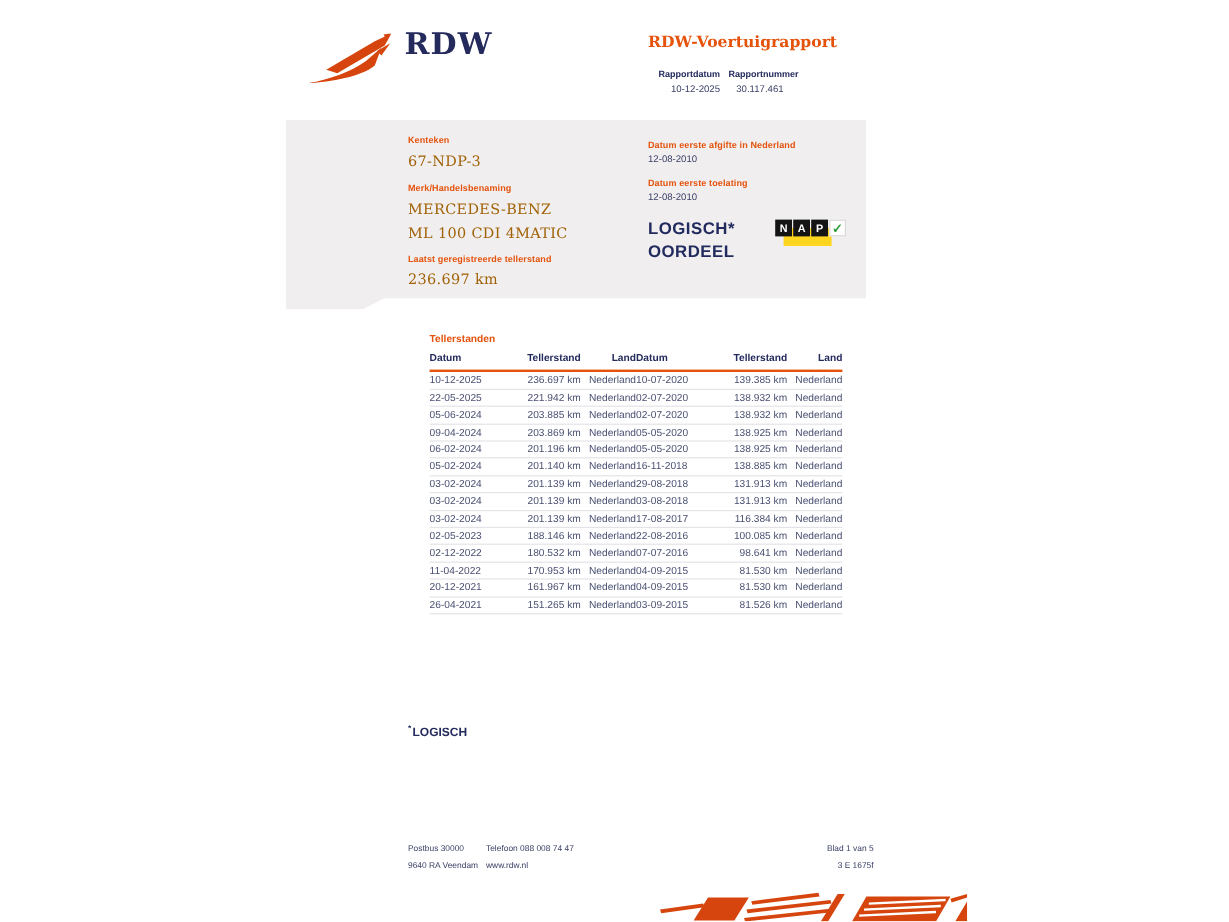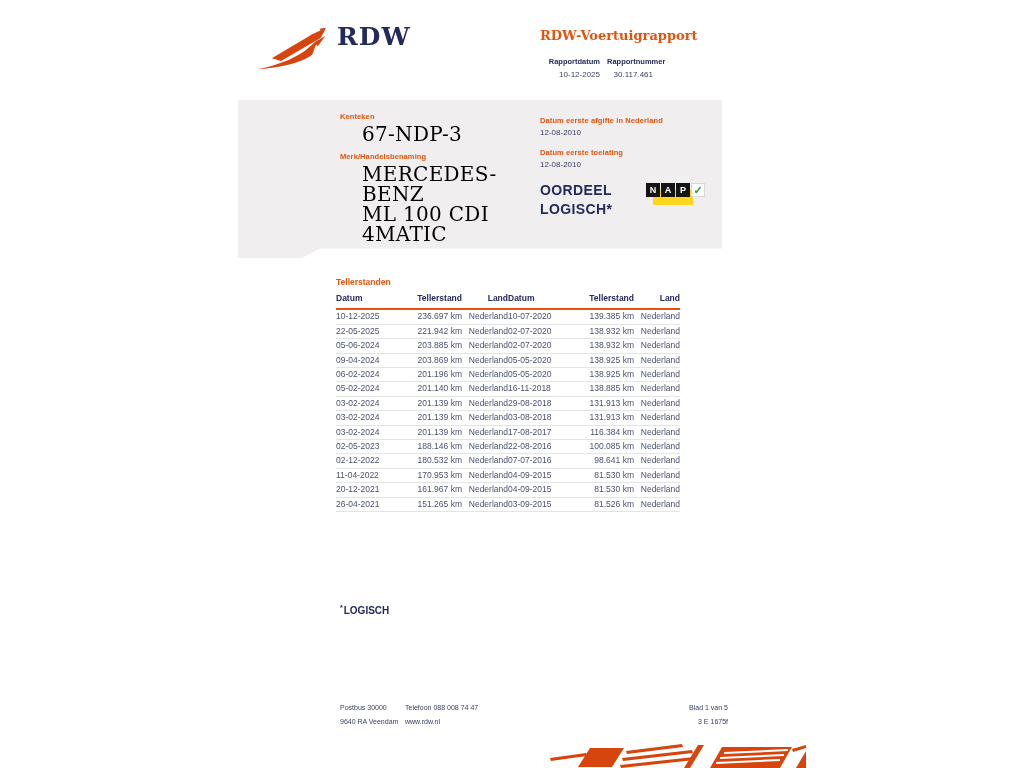"67-NDP-3" .bigval { color: #000000 -> #a16207; font-size: 20px -> 12px; margin-left: 22px -> none }
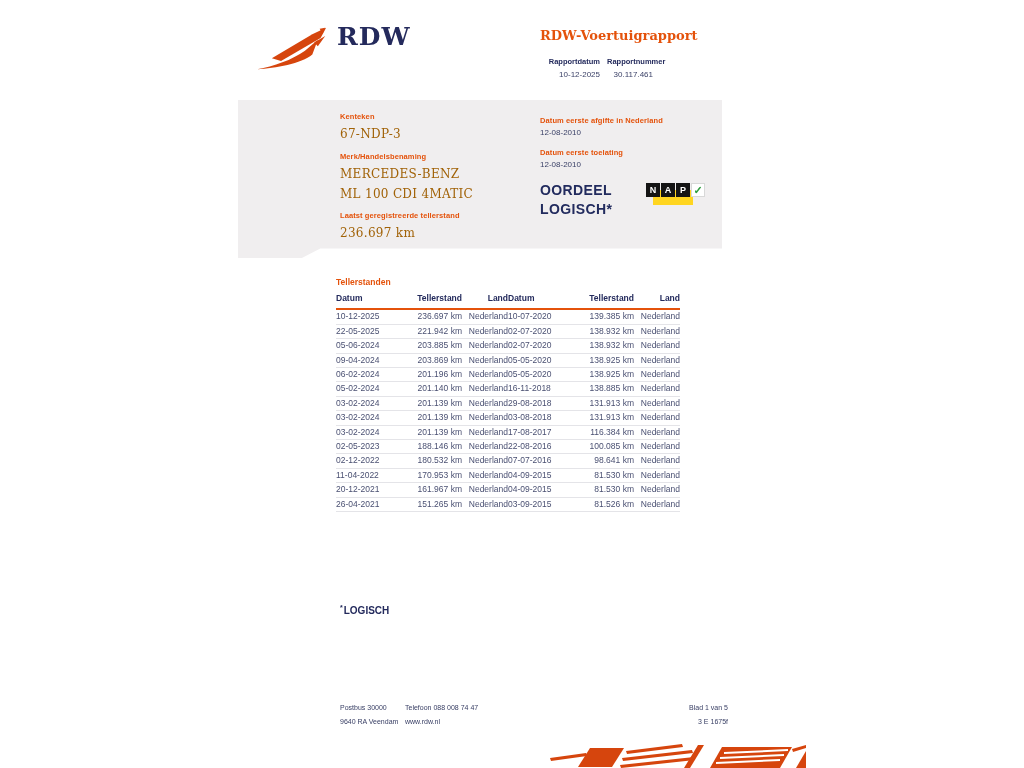"OORDEEL" div { order: before "LOGISCH*" -> after "LOGISCH*" }
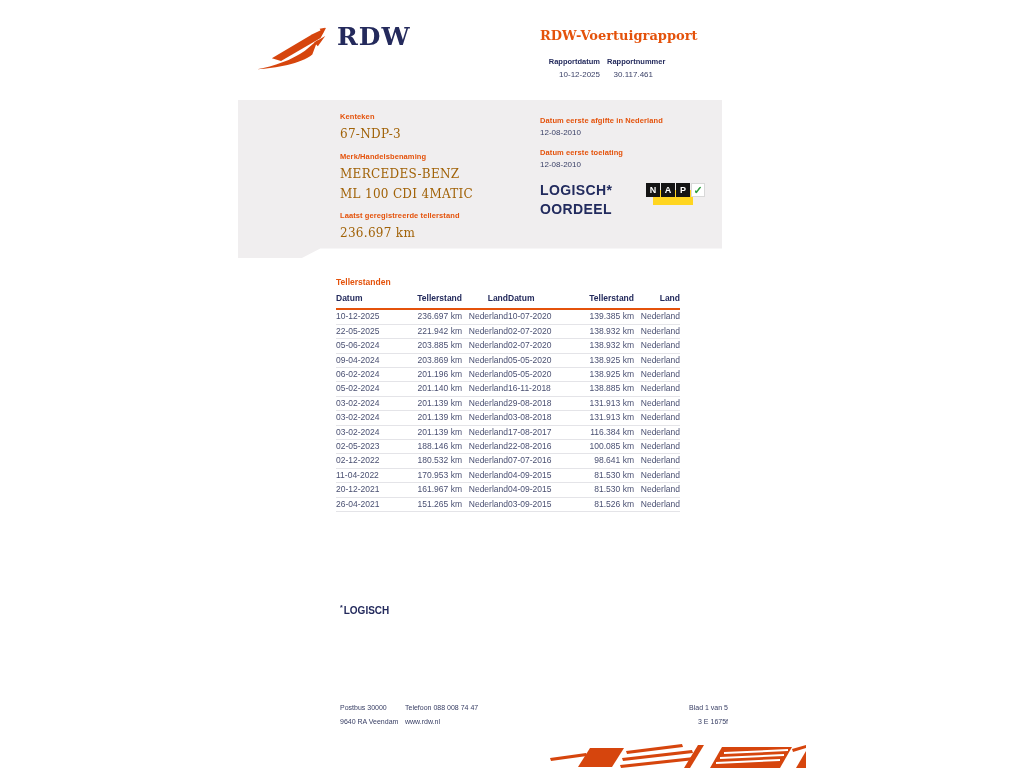"Tellerstanden" .meter-section { left: 336px -> 358px }
